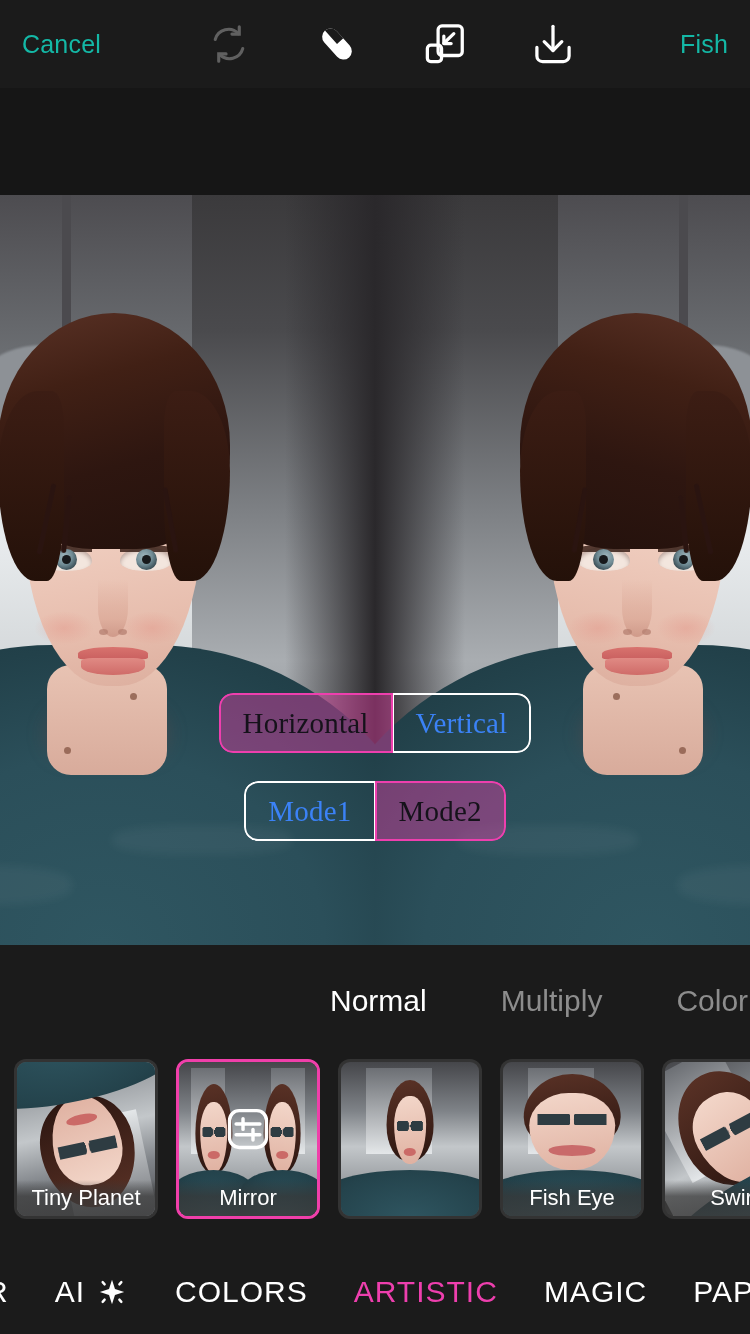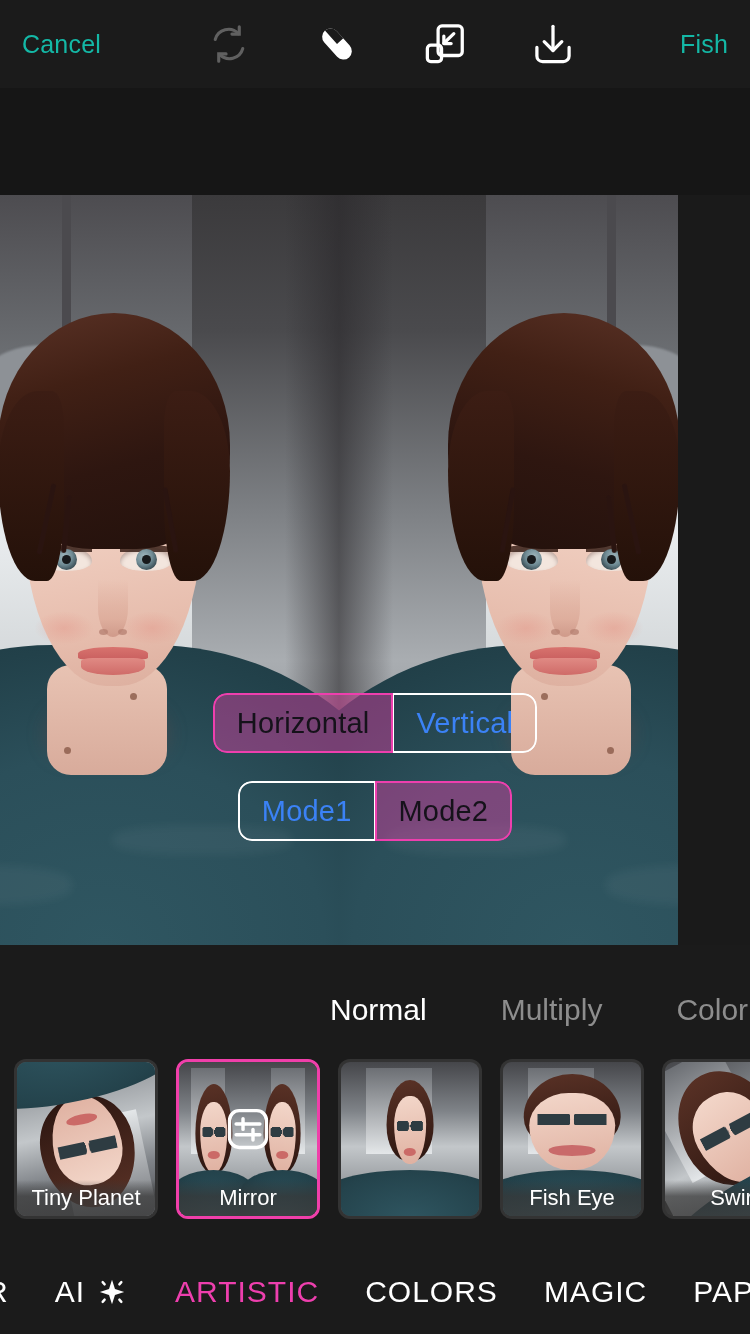"Horizontal" .canvas { font-family: none -> Liberation Serif, serif; width: 678px -> 750px }
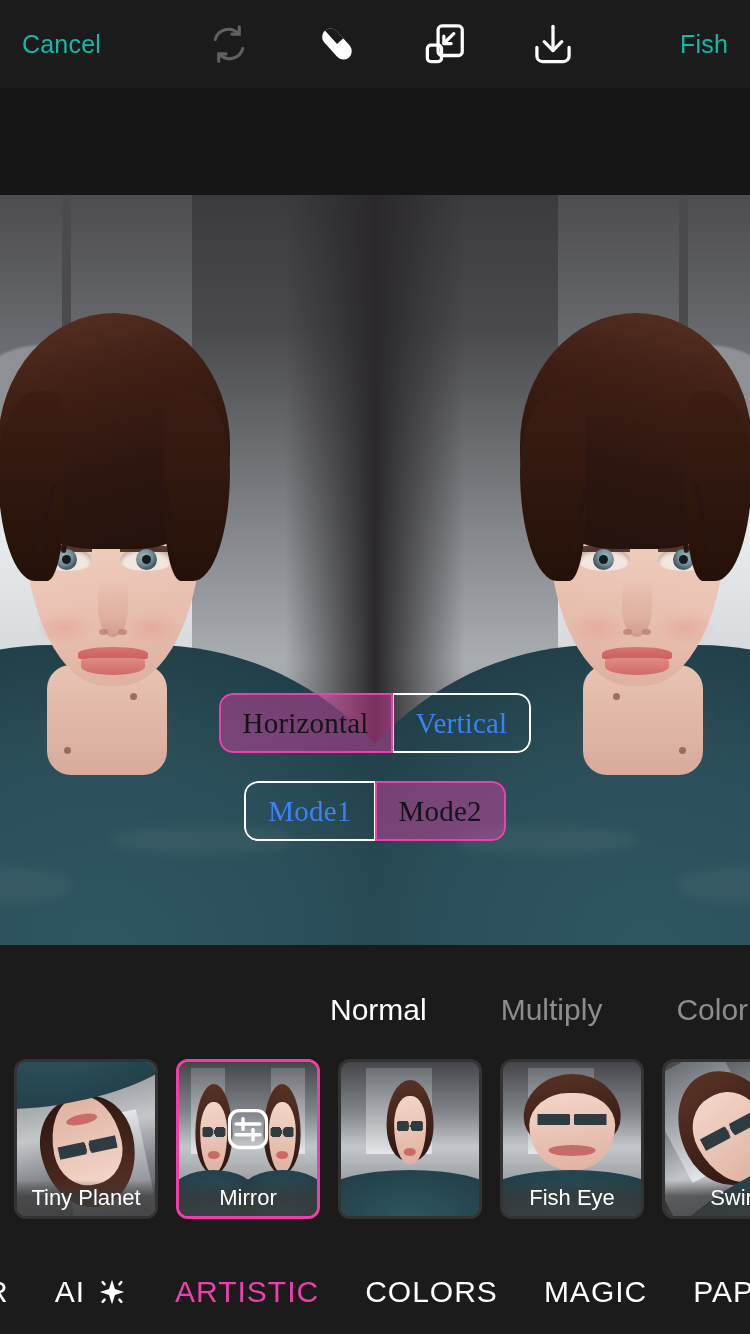"Normal" .blend-tabs { align-items: flex-end -> center }
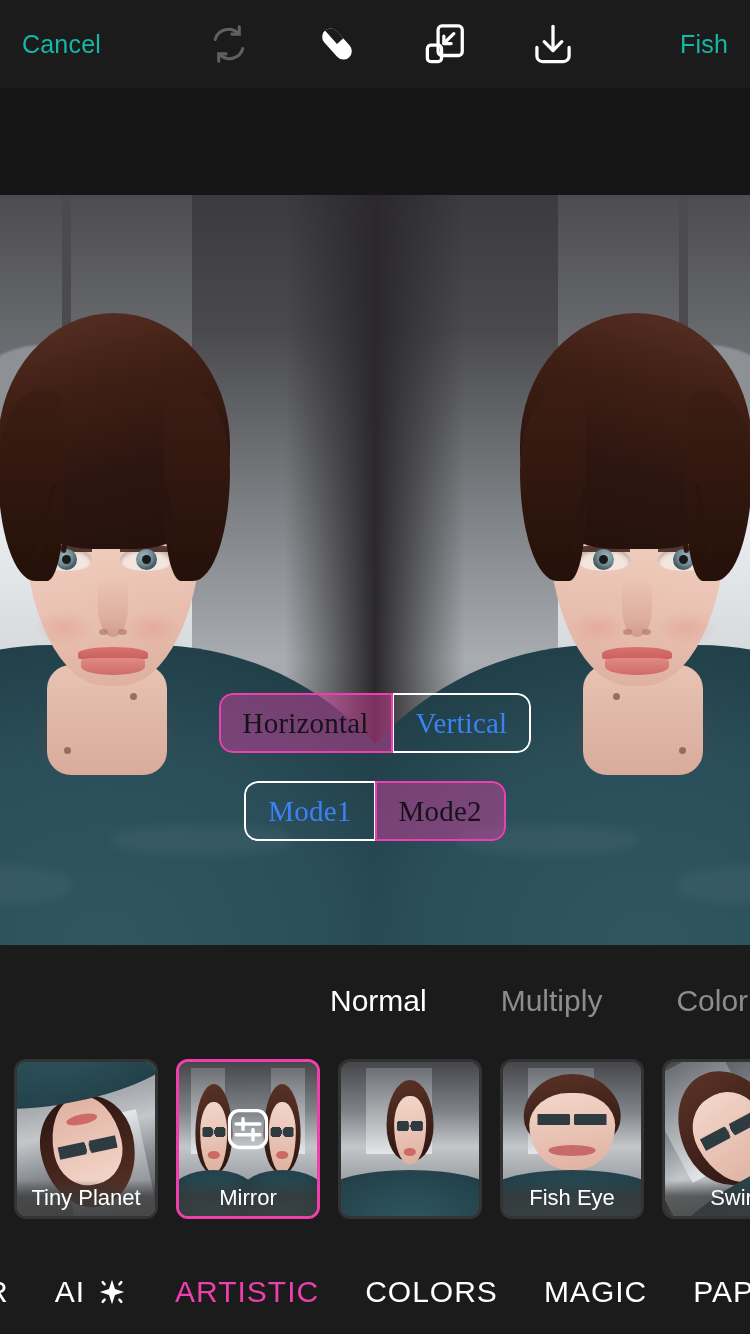"ARTISTIC" div.nav-item { order: before "COLORS" -> after "COLORS" }
